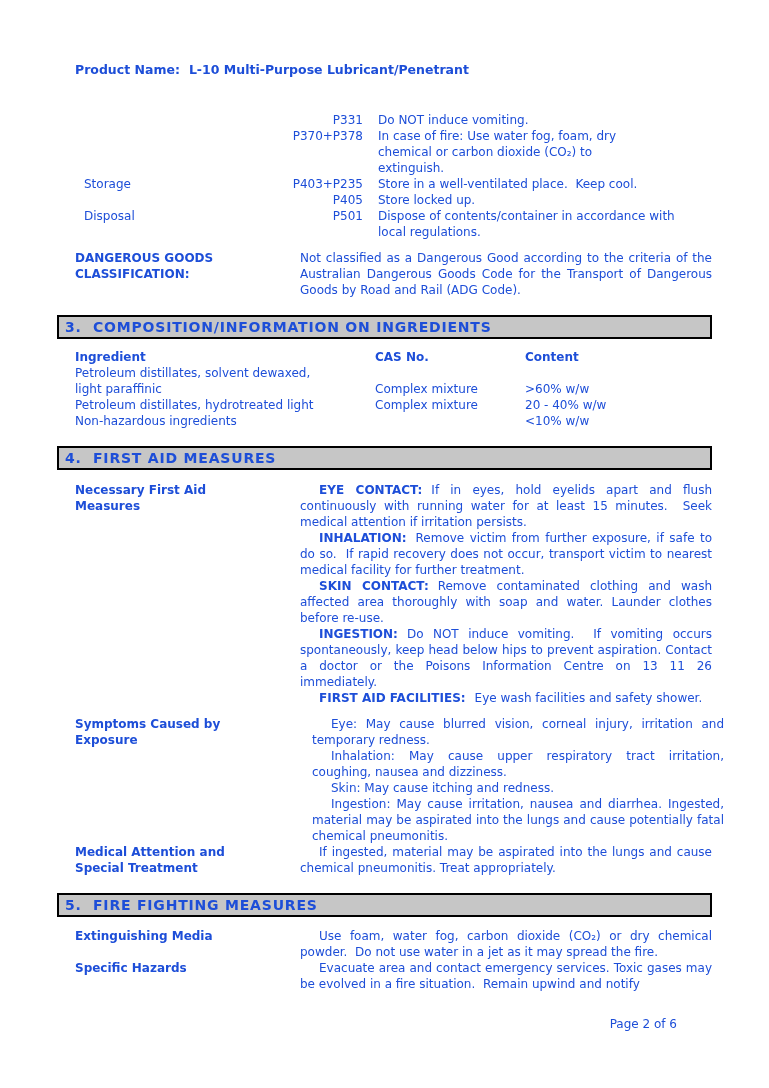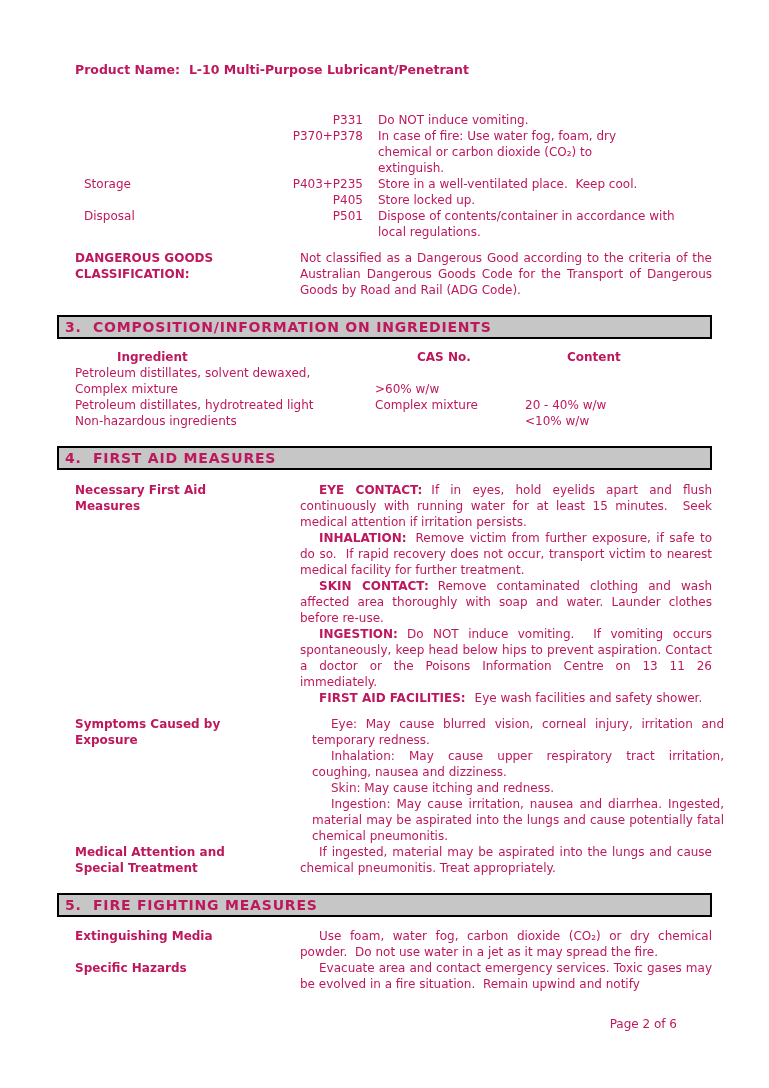"Product Name: L-10 Multi-Purpose" .page { color: #be185d -> #1d4ed8 }
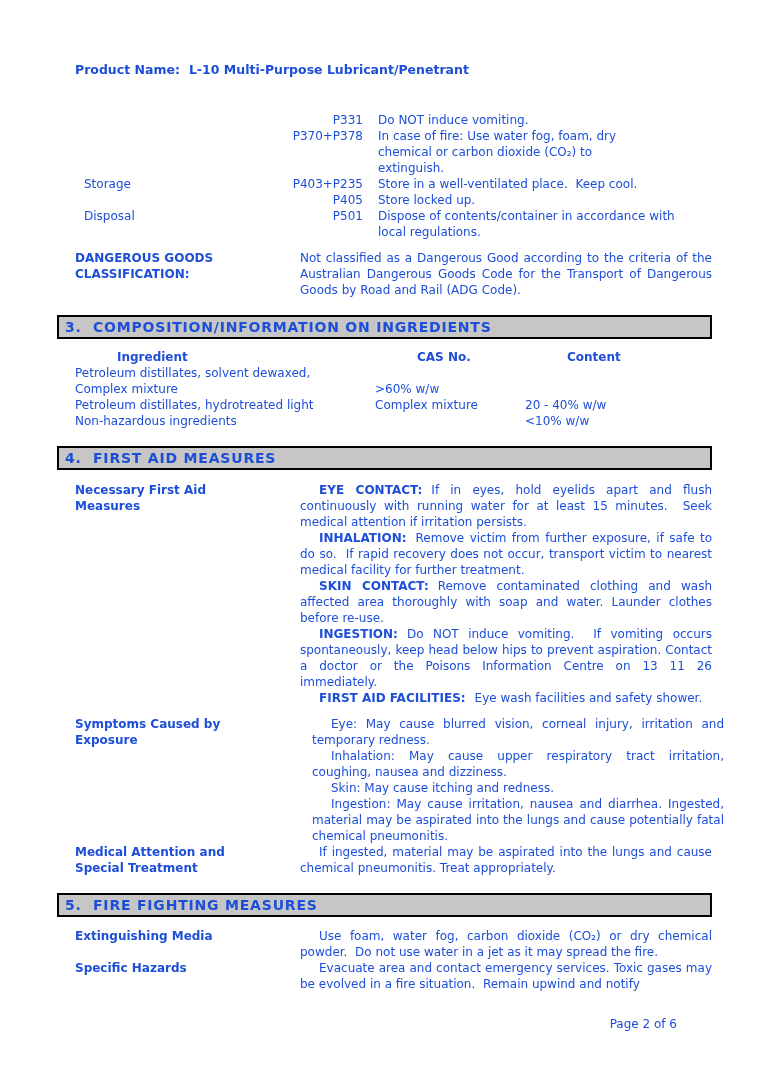"Ingredient" .ing-head div { margin-left: 42px -> none }
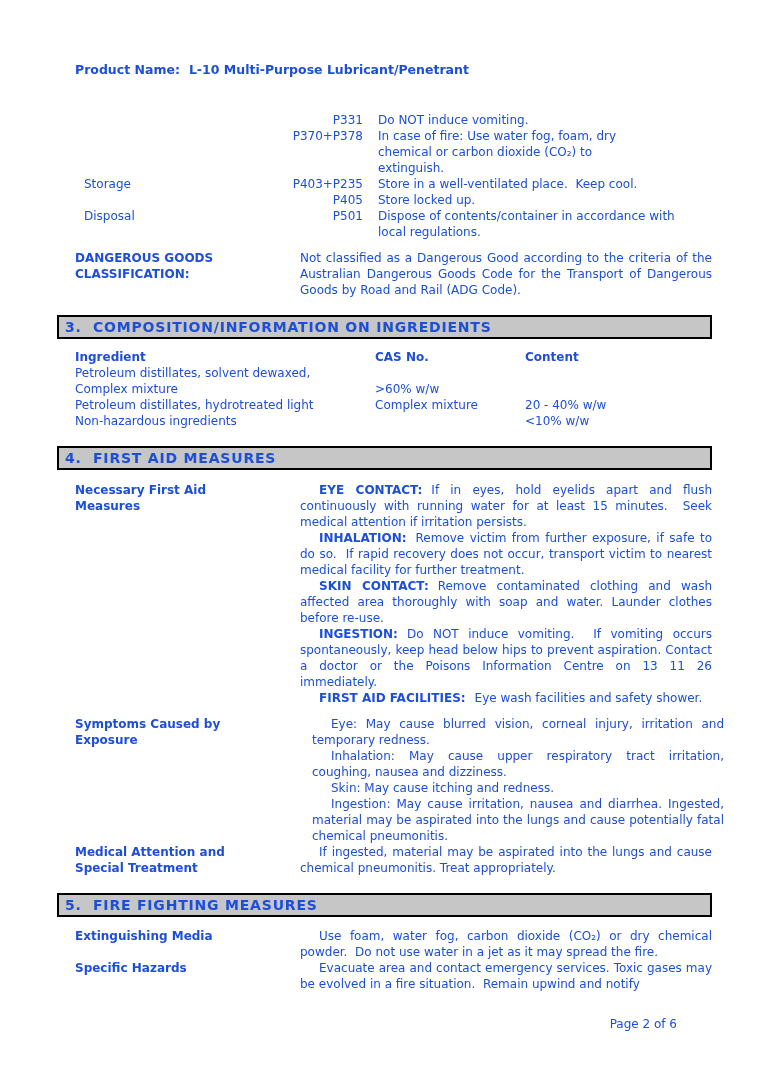"light paraffinic" div { html: none -> <div>light paraffinic</div> }
